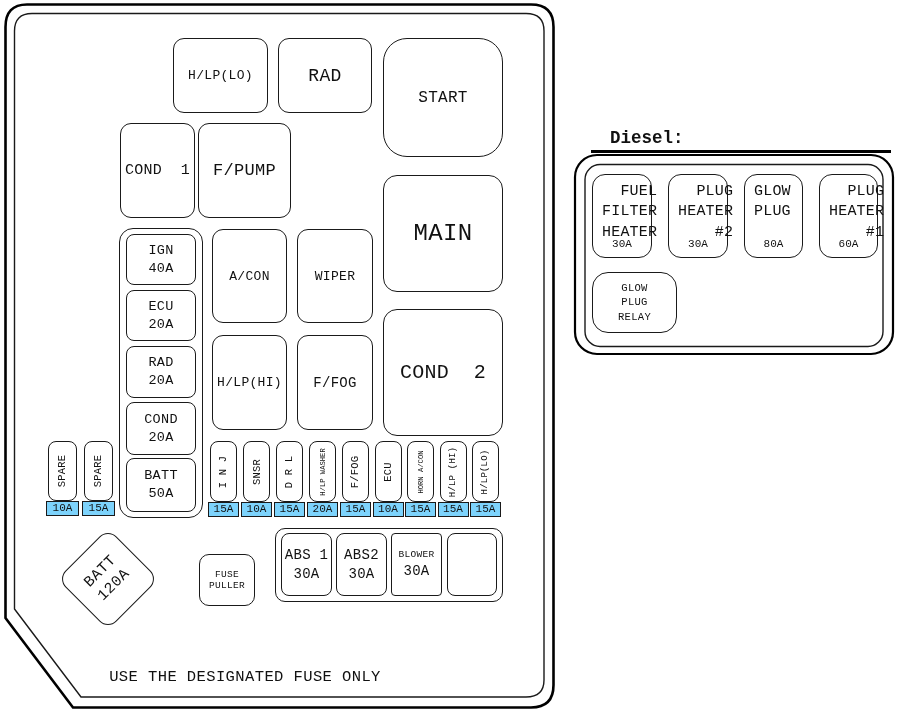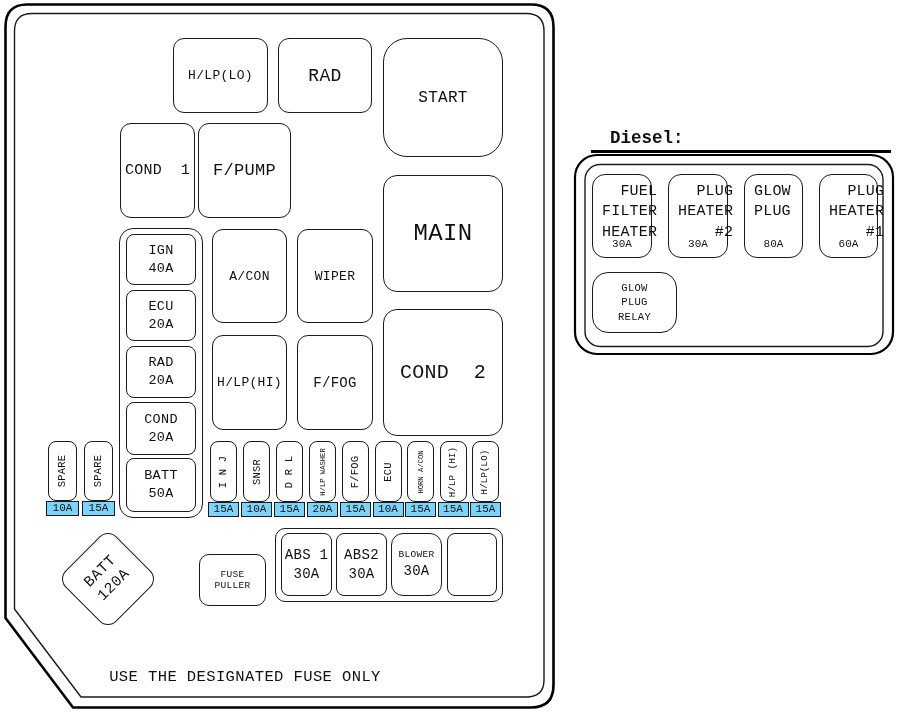"BLOWER" div.box { border-radius: 12px -> 4px }
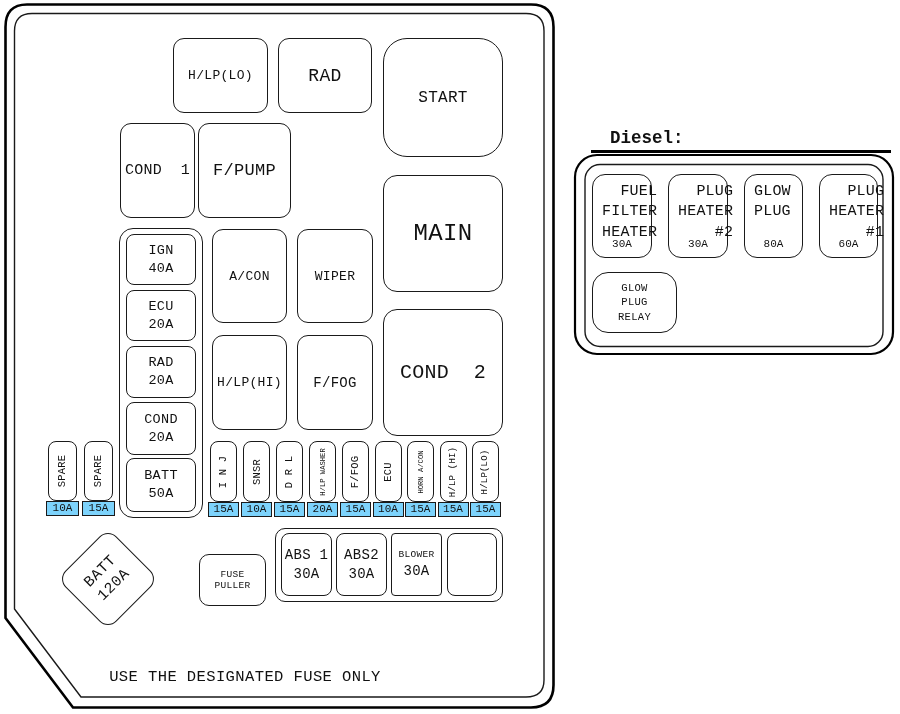"FUSE PULLER" div.box { width: 67px -> 56px }
